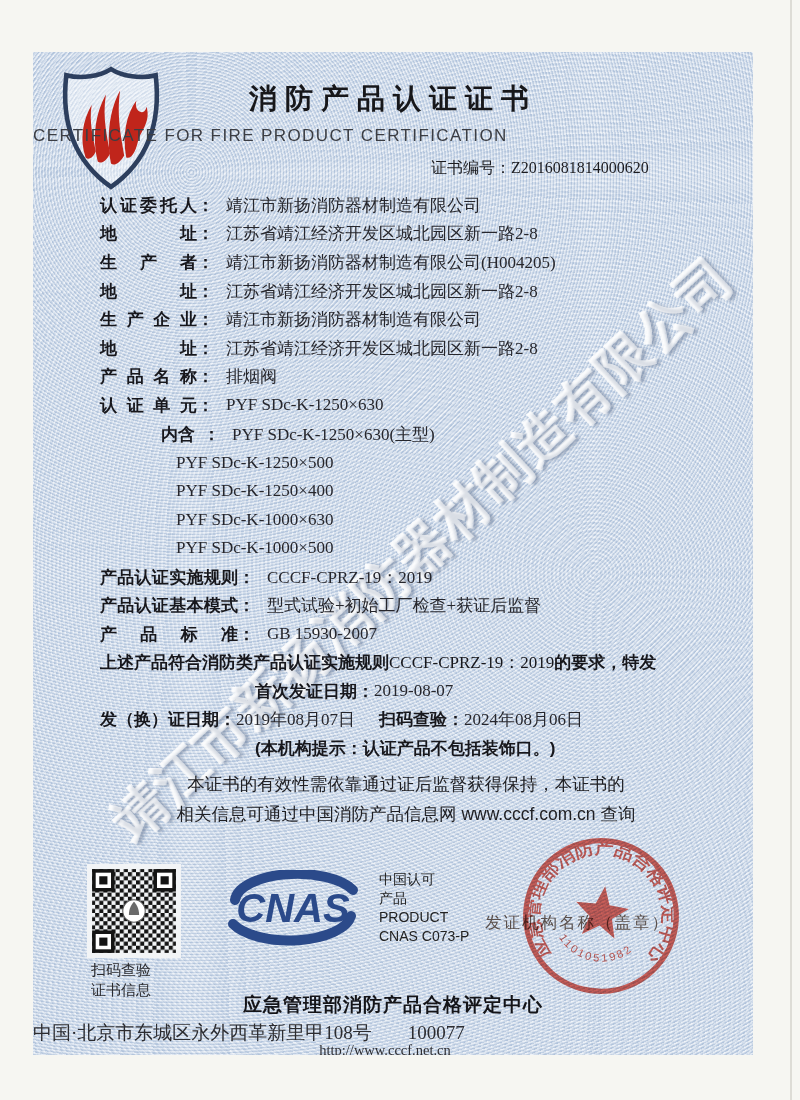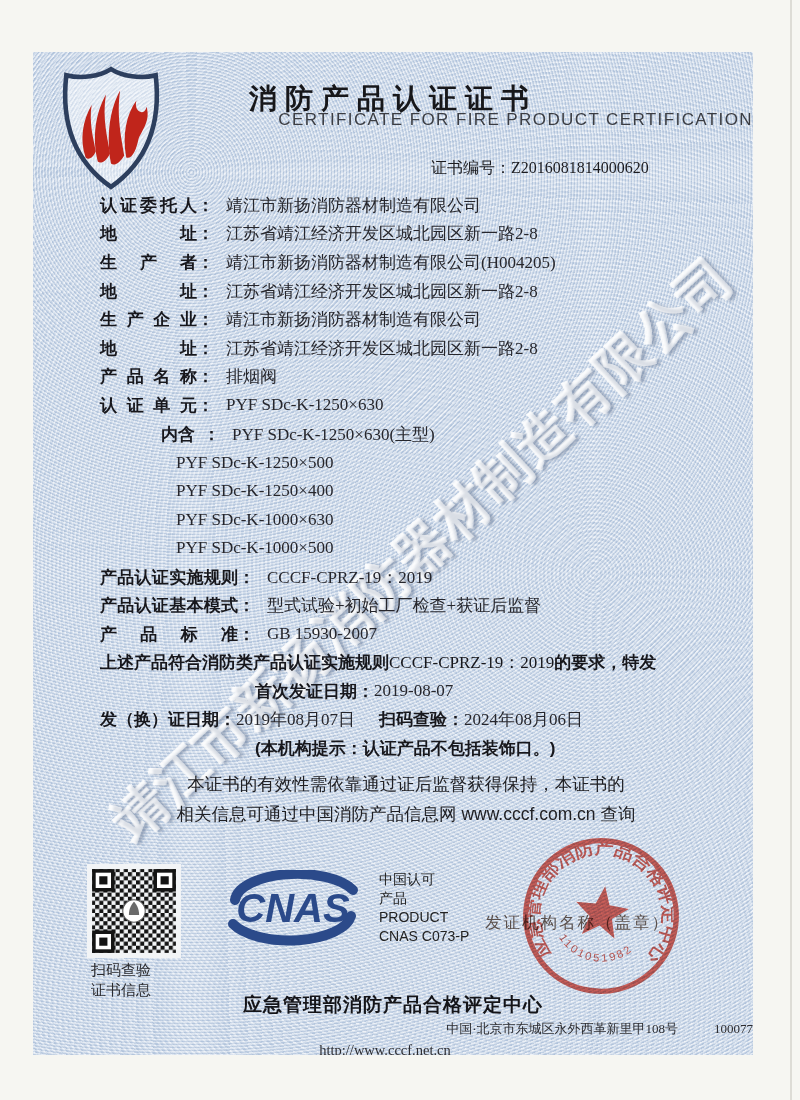"CERTIFICATE FOR FIRE PRODUCT" .subtitle { text-align: right -> left; top: 58px -> 74px }
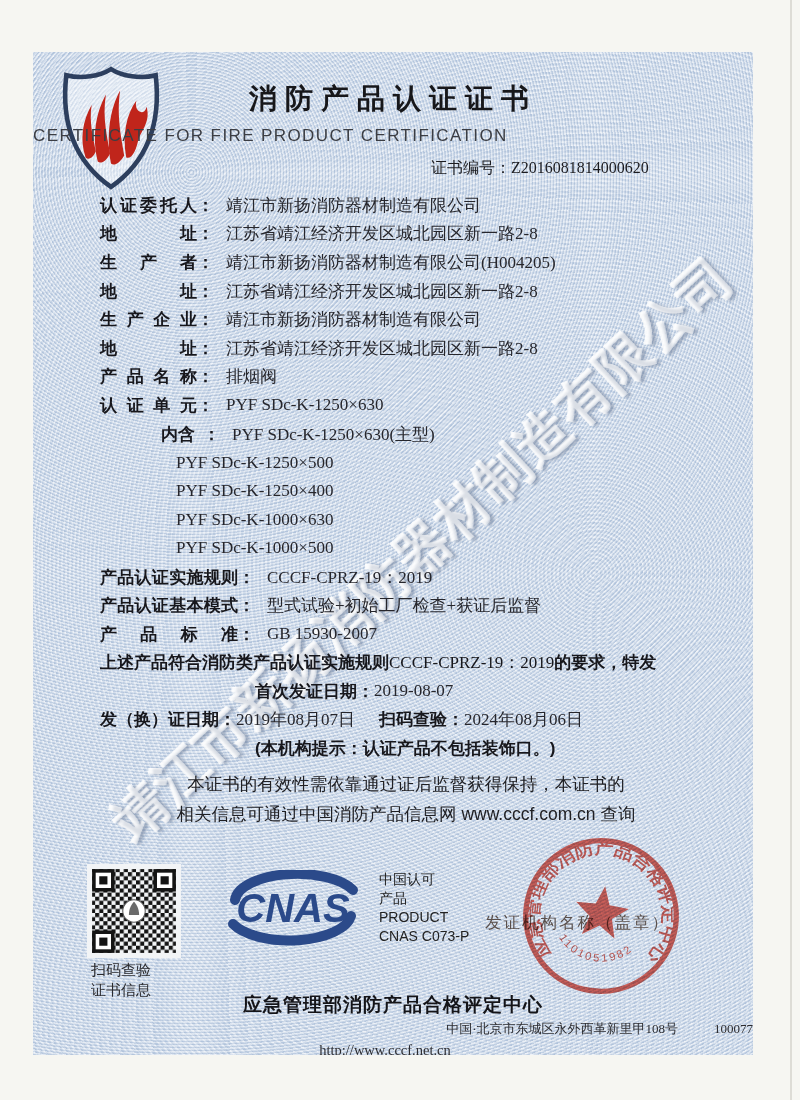"中国·北京市东城区永外西革新里甲108号 100077" .addr { font-size: 13px -> 19px; text-align: right -> left }
